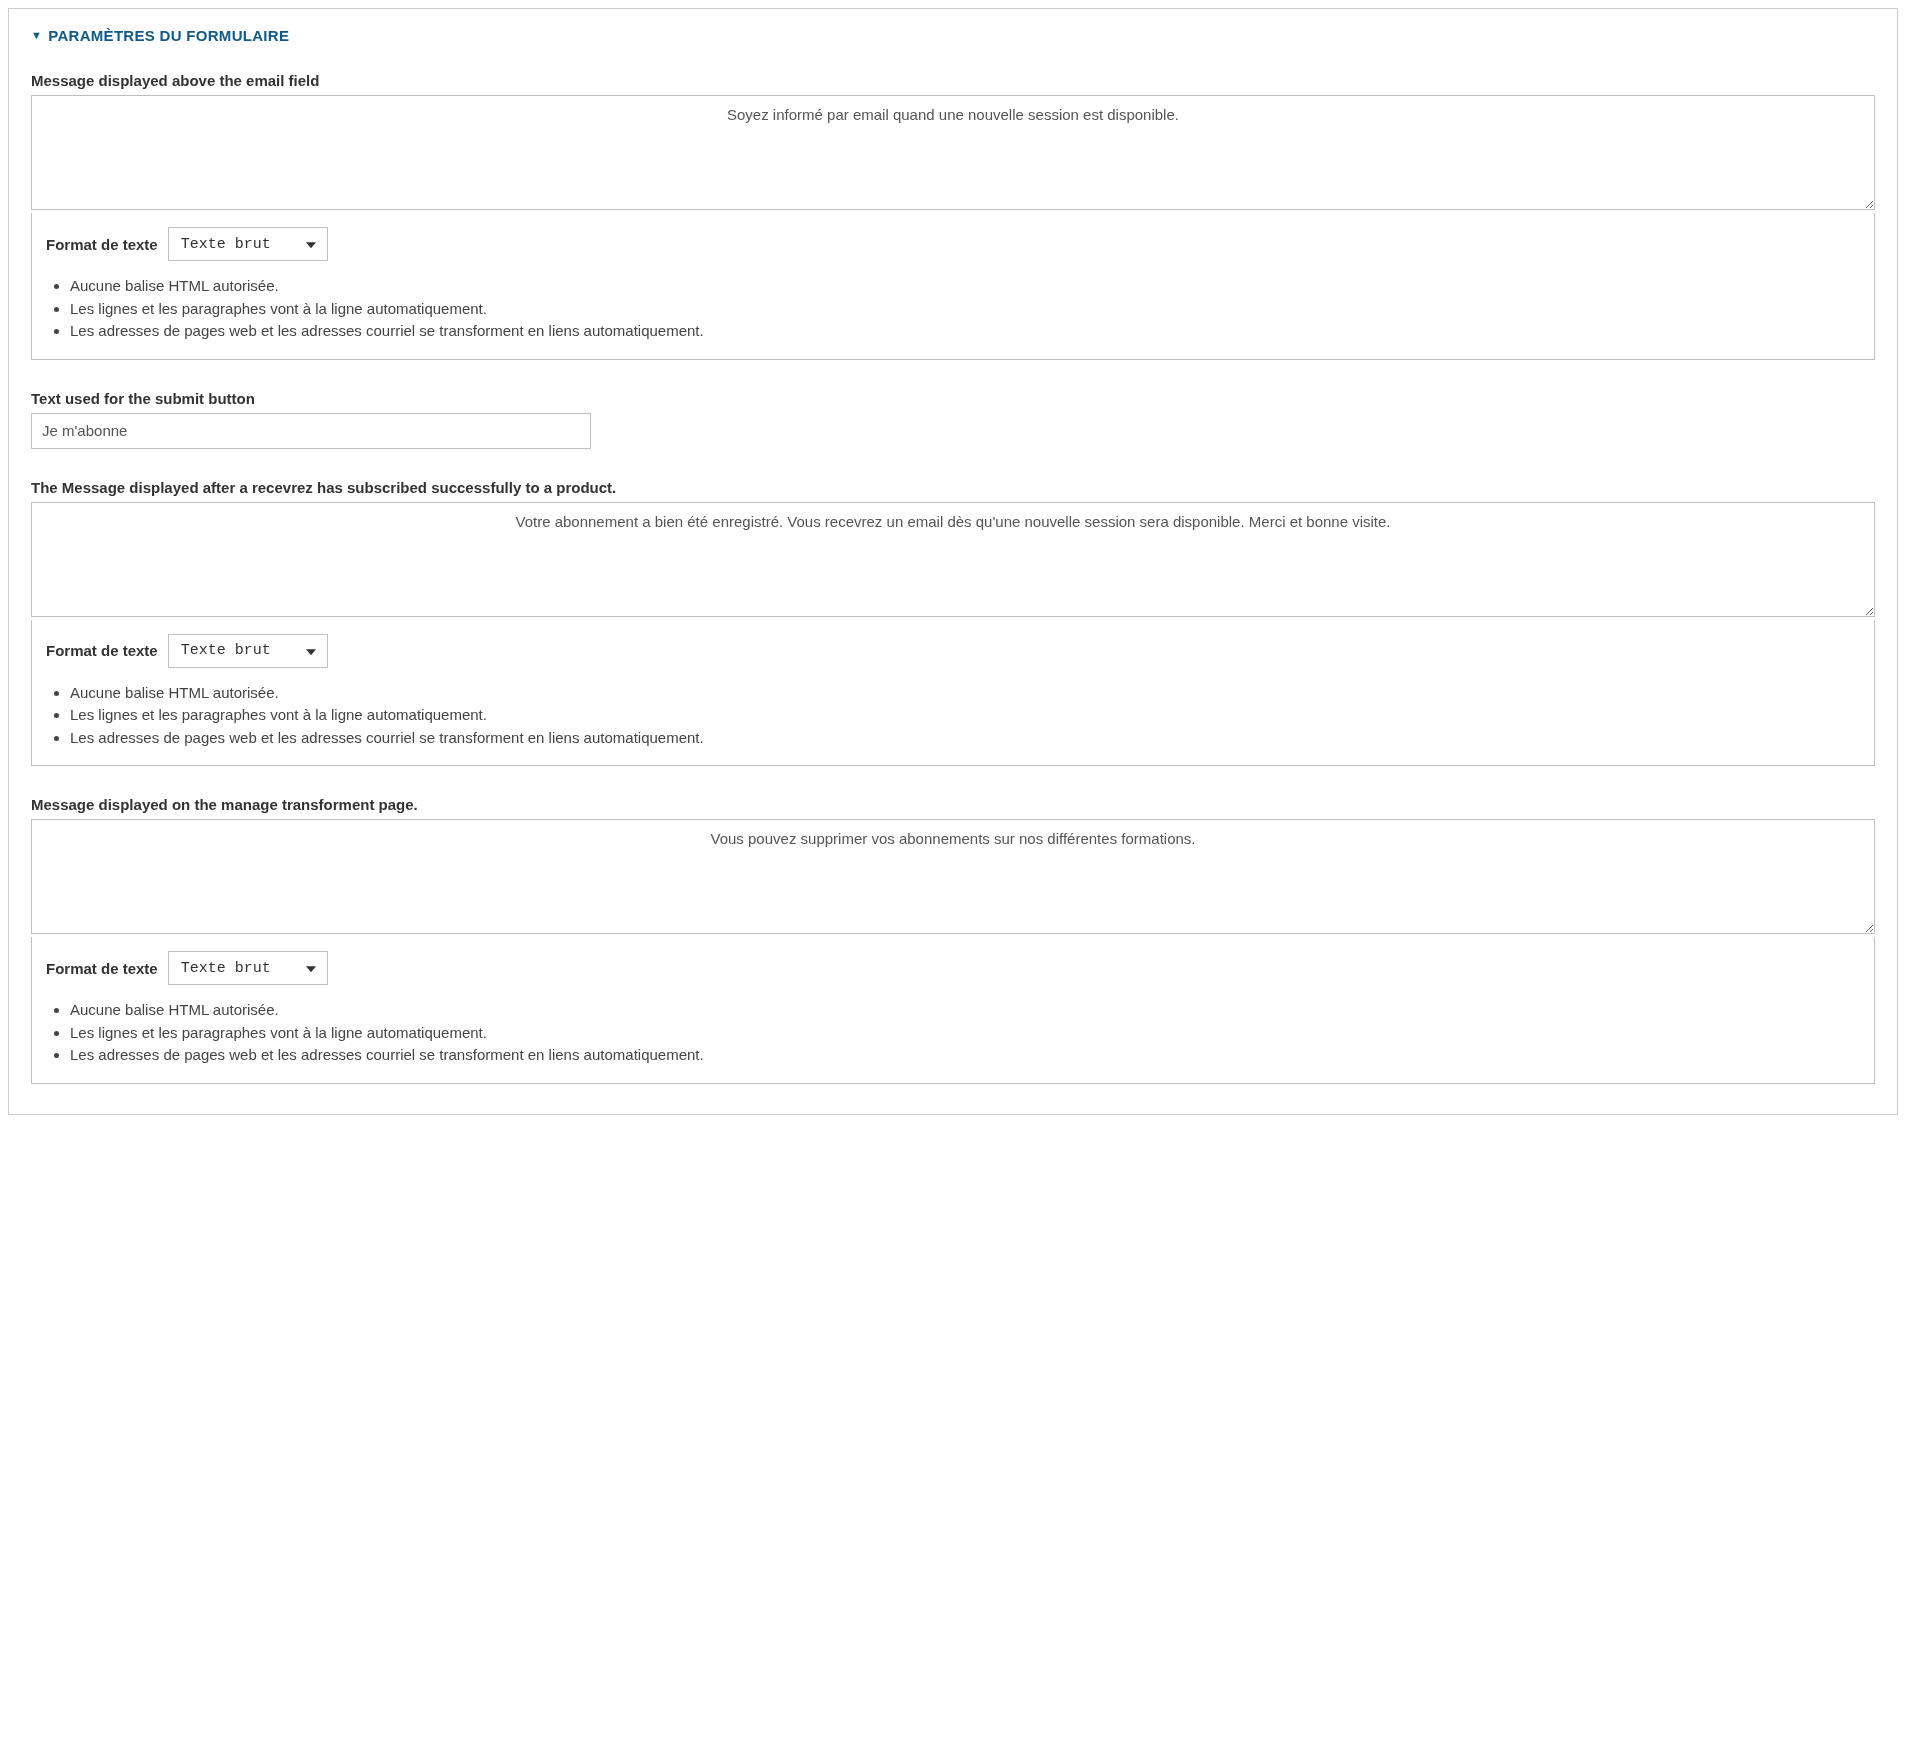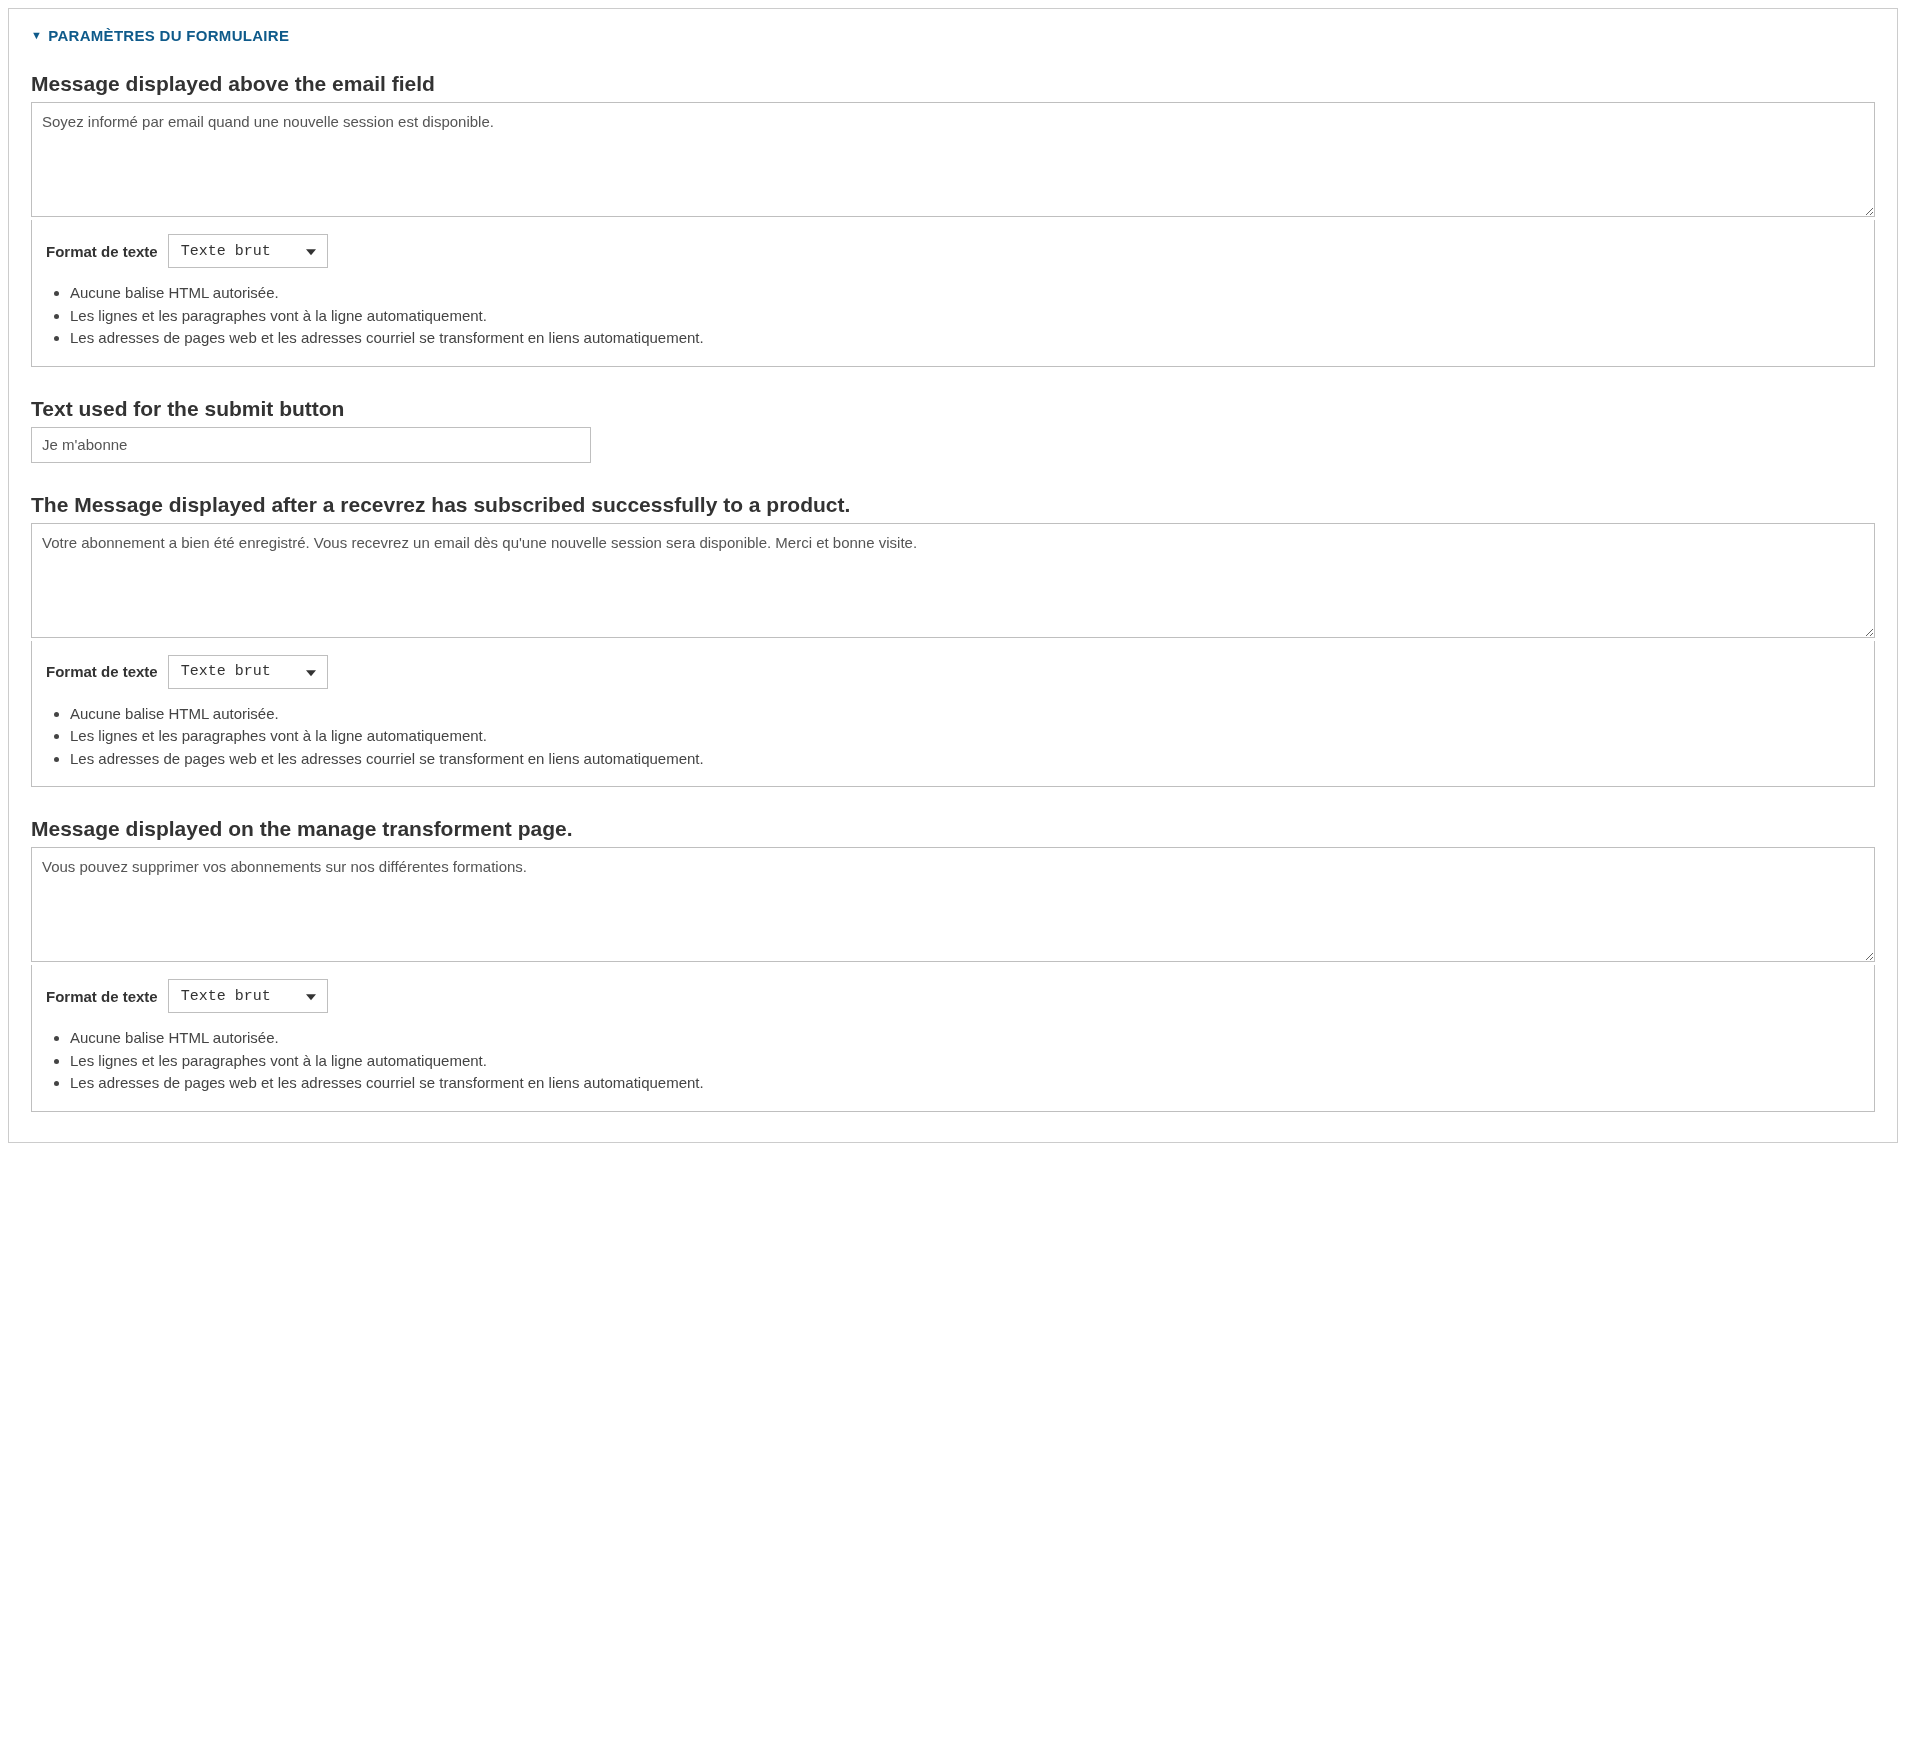"Message displayed above the email" .field-label { font-size: 21px -> 15px }
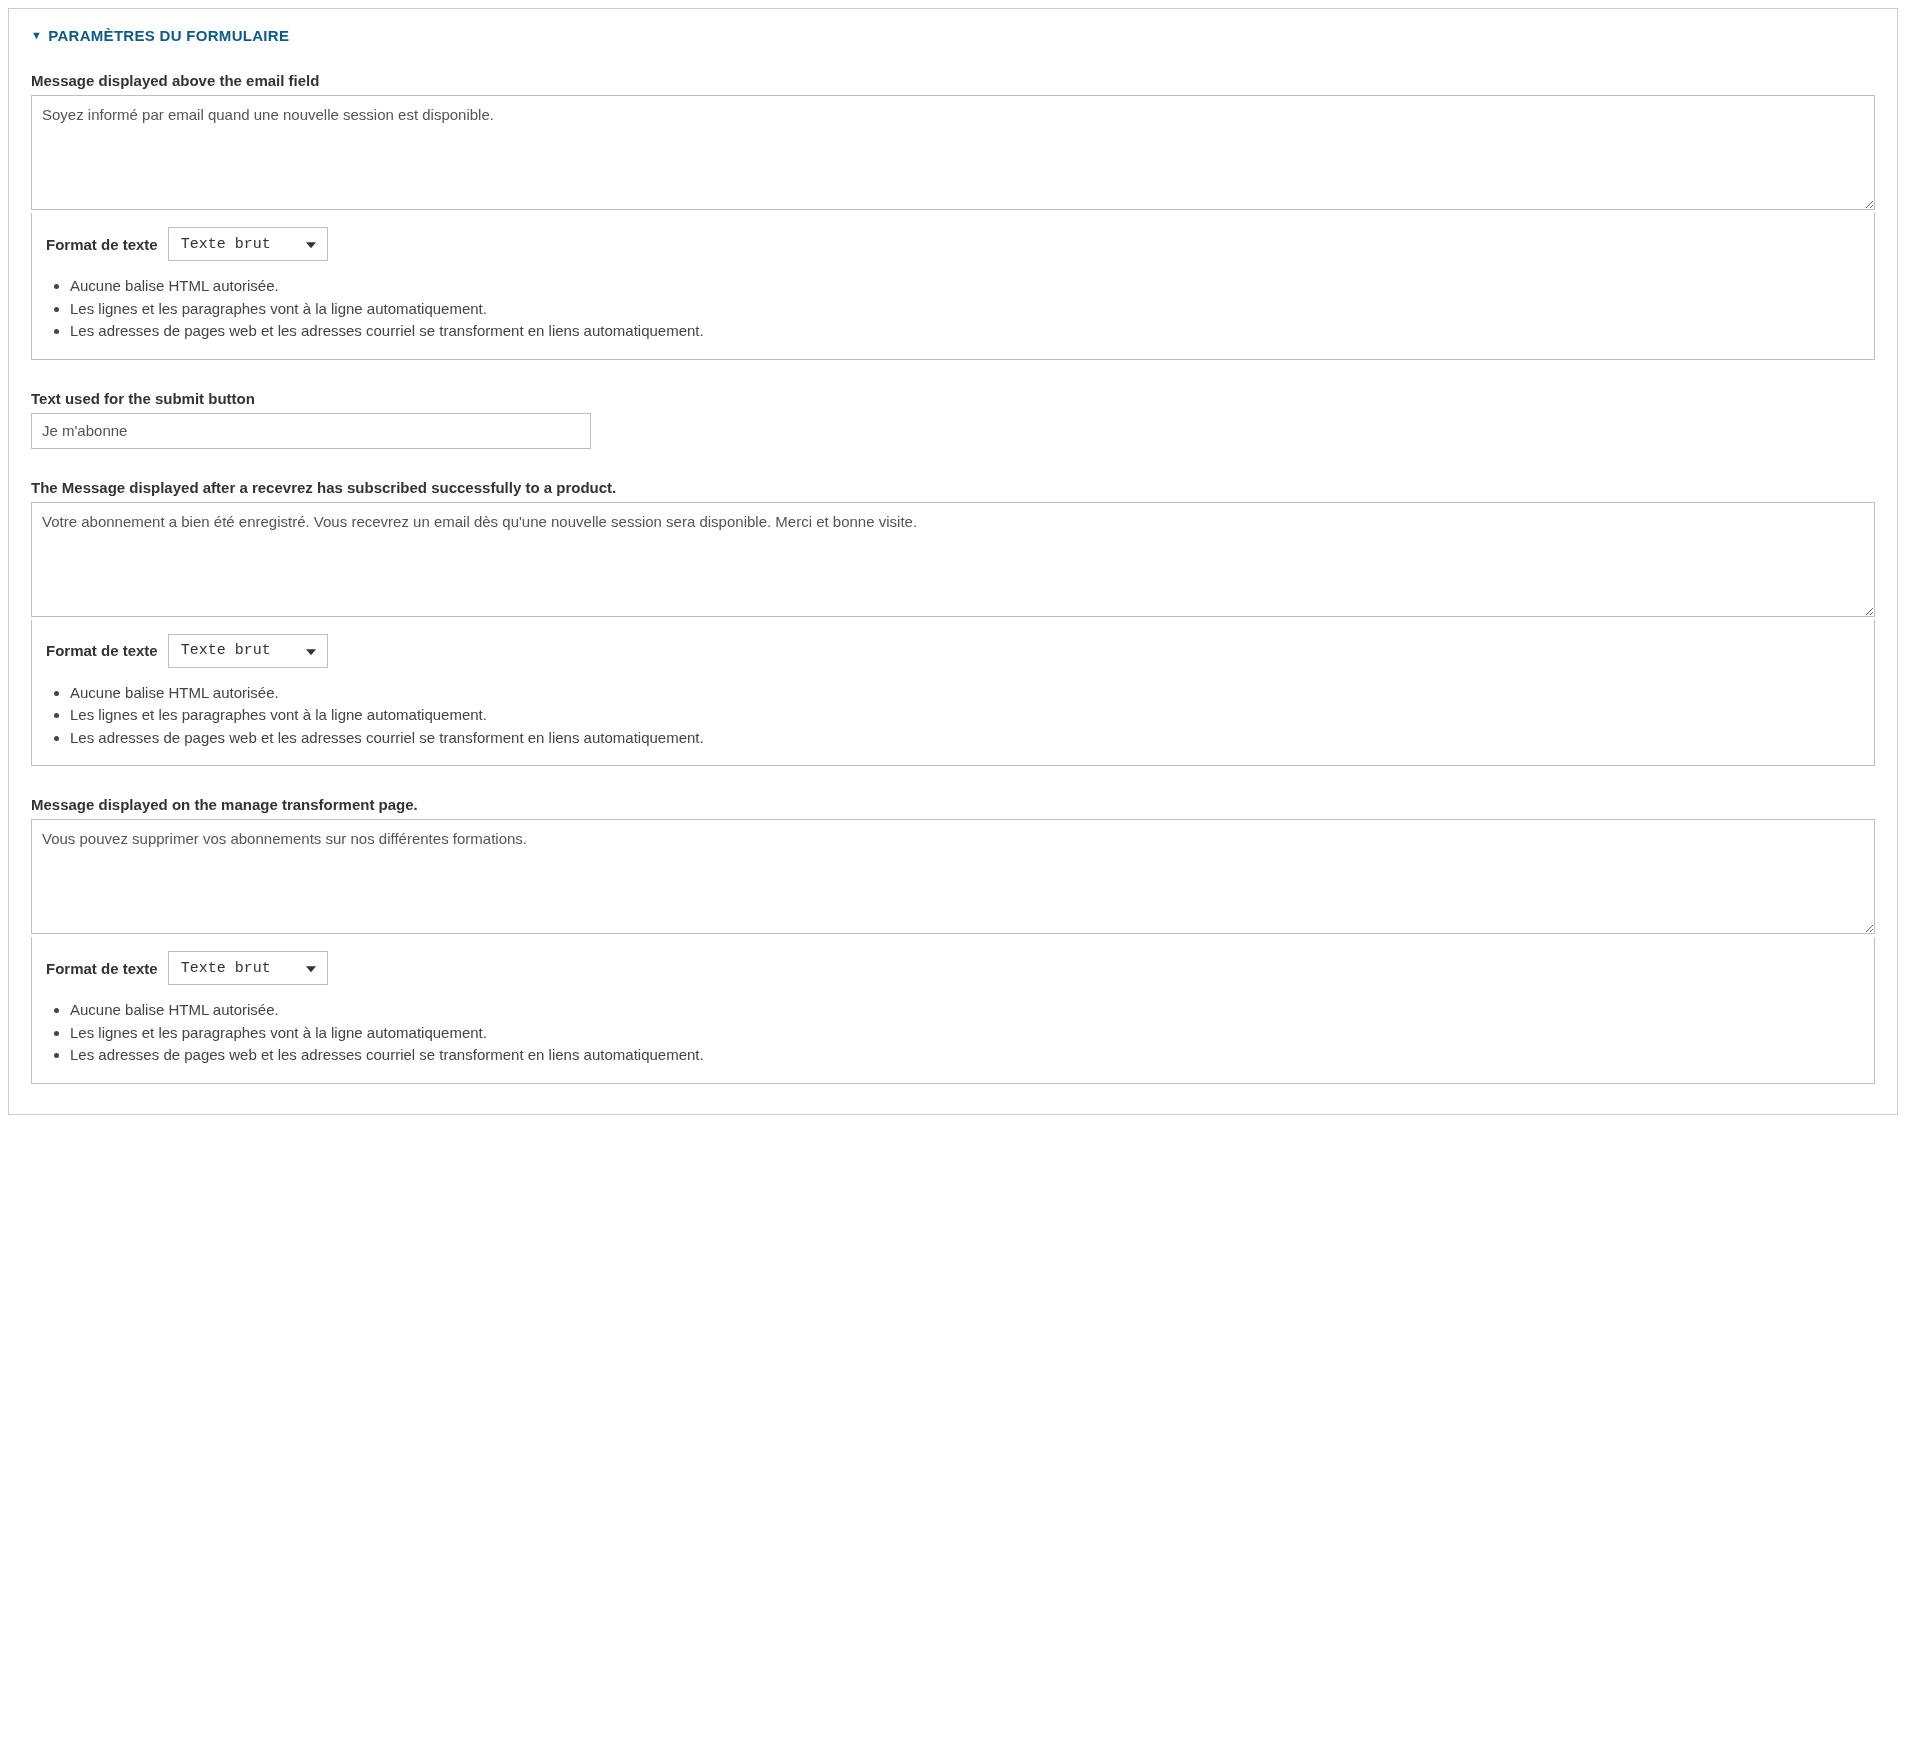"Soyez informé par email quand" textarea.big { text-align: none -> center }
